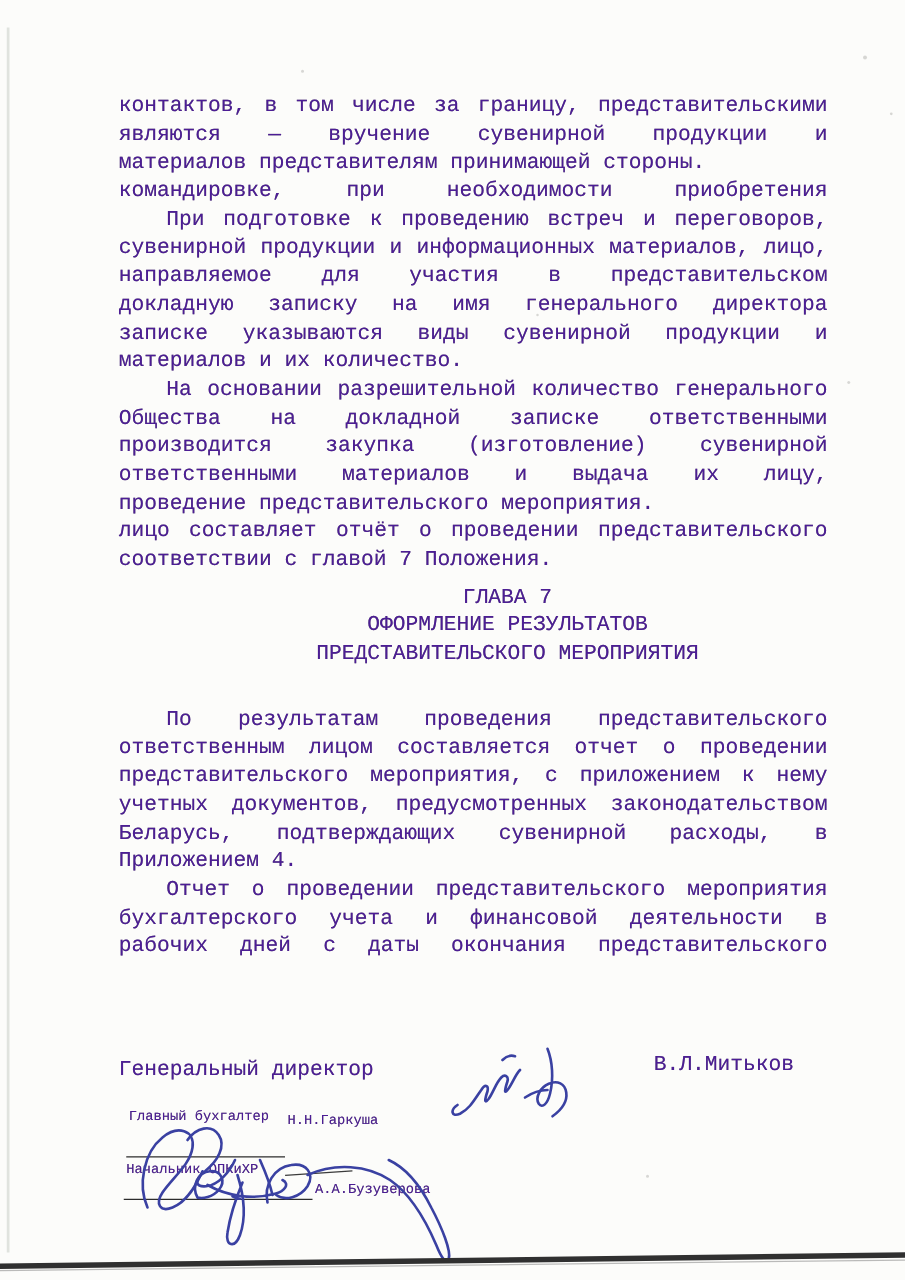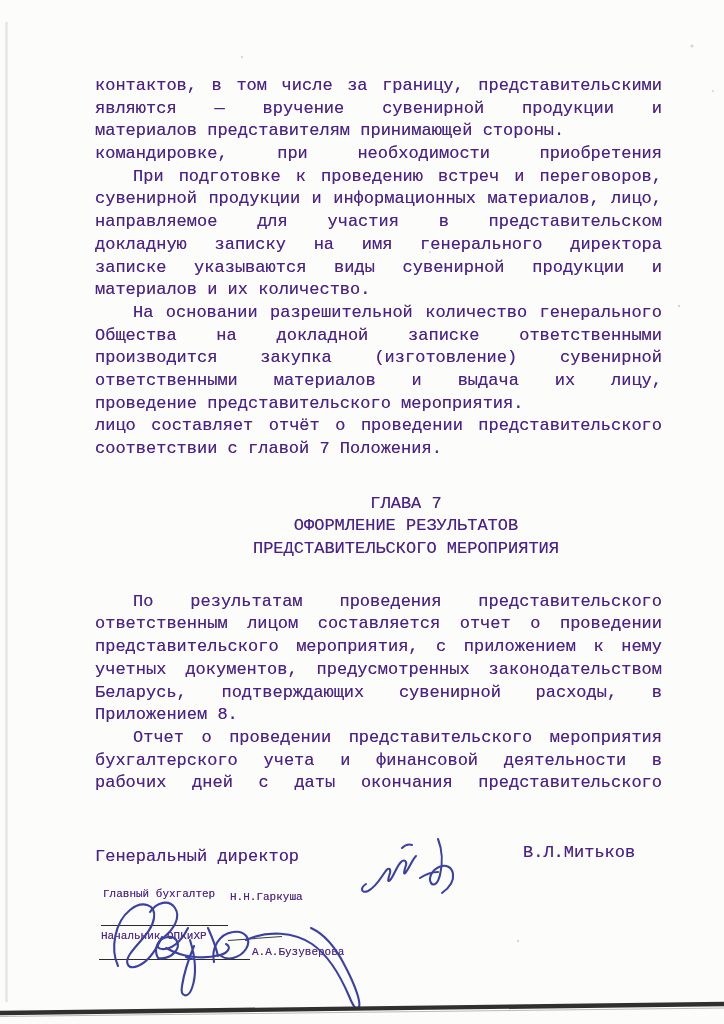"ГЛАВА 7" .heading { margin-top: 32px -> 7px }
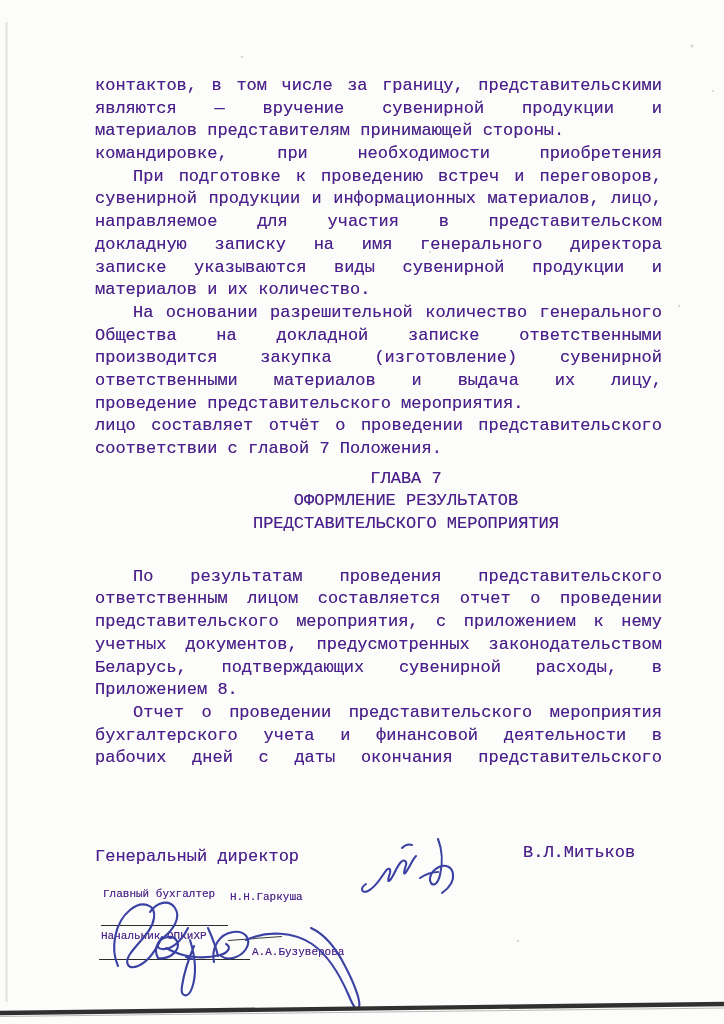"Приложением 8." div.t-line { text: 8 -> 4 }
